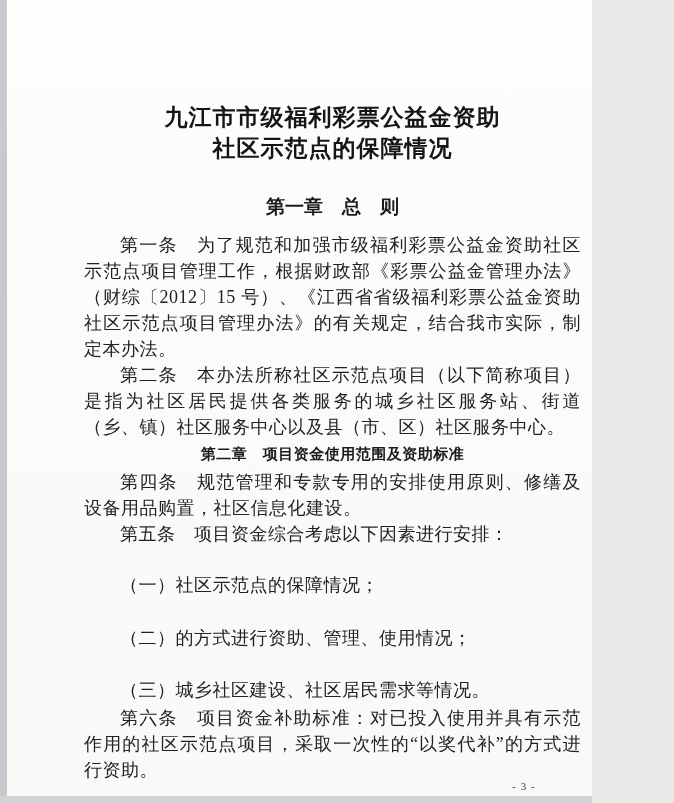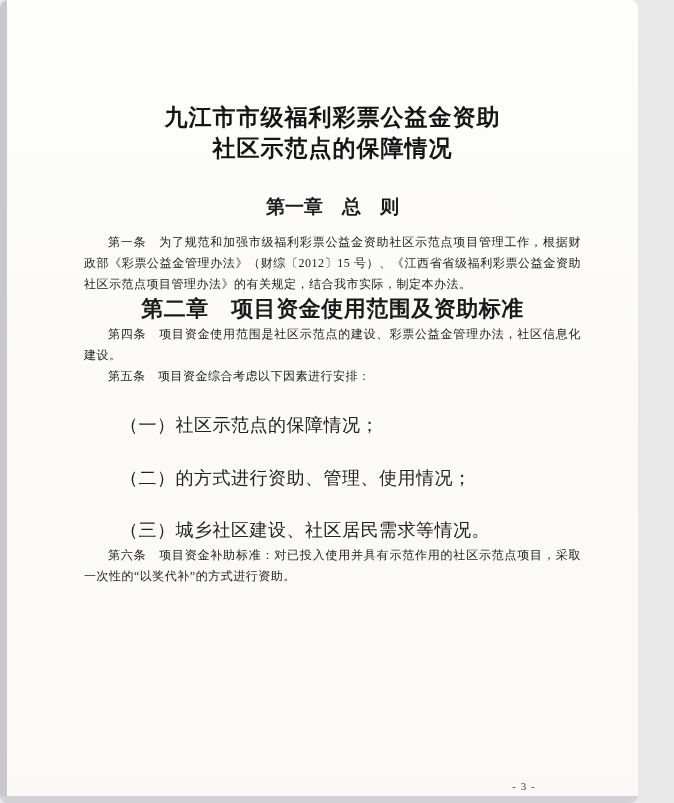"九江市市级福利彩票公益金资助" .scan { border-radius: 8px -> none; width: 638px -> 592px }
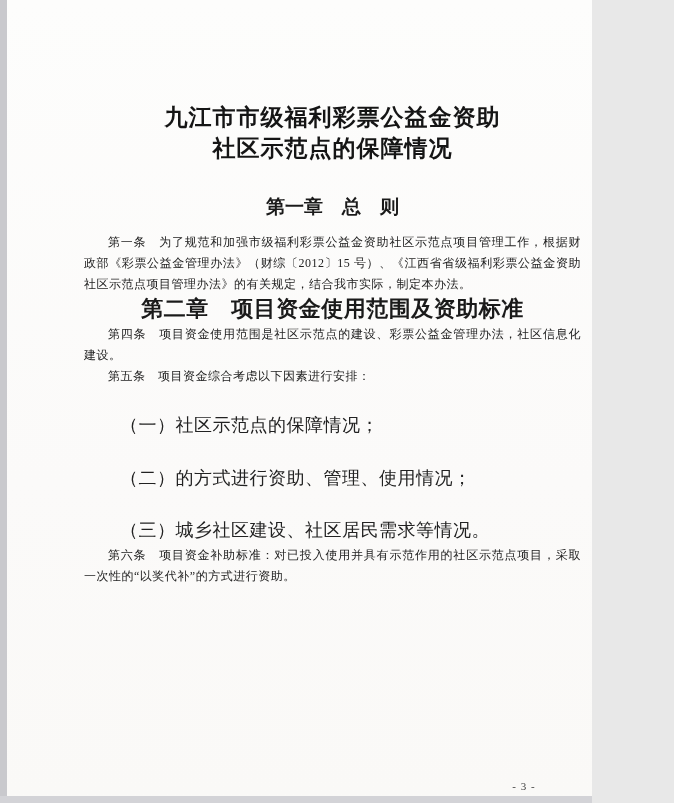"第一条" .para { font-size: 12px -> 18px; line-height: 21px -> 26px }
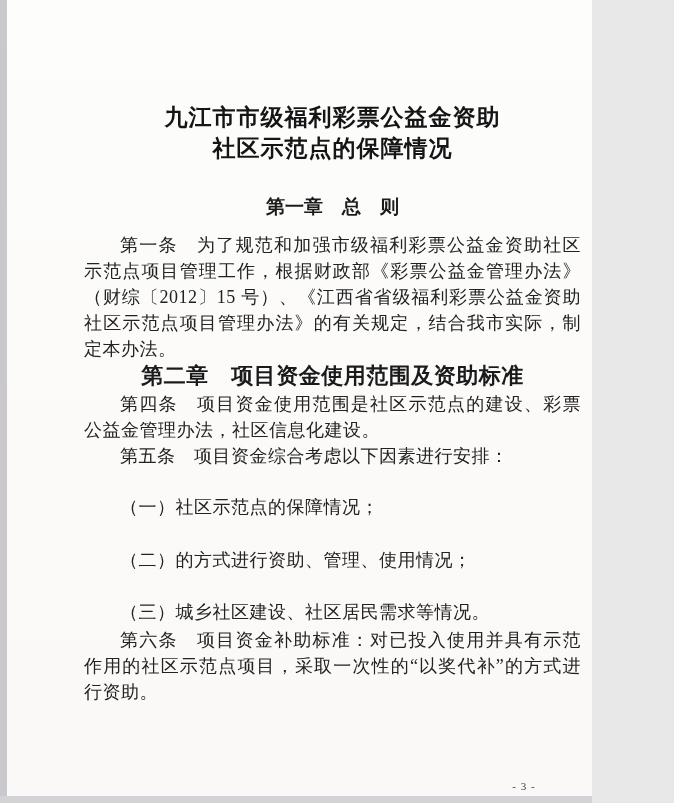"第二条" p.para { html: none -> <p>第二条 本办法所称社区示范点项目（以下简称项目）是指为社区居民提供各类服务的城乡社区服务站、街道（乡、镇）社区服务中心以及县（市、区）社区服务中心。</p> }
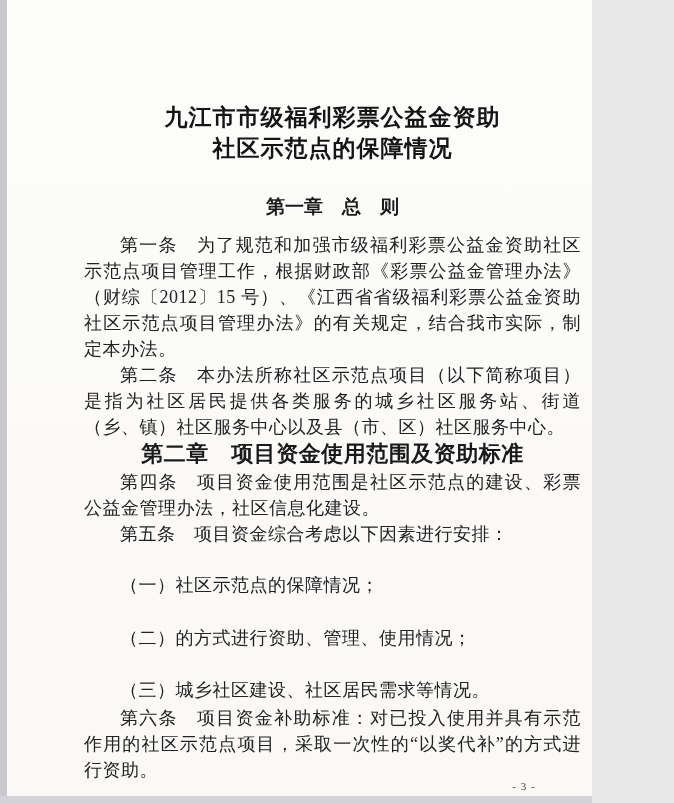"第二章 项目资金使用范围及资助标准" .chapter-2 { font-size: 22px -> 15px }
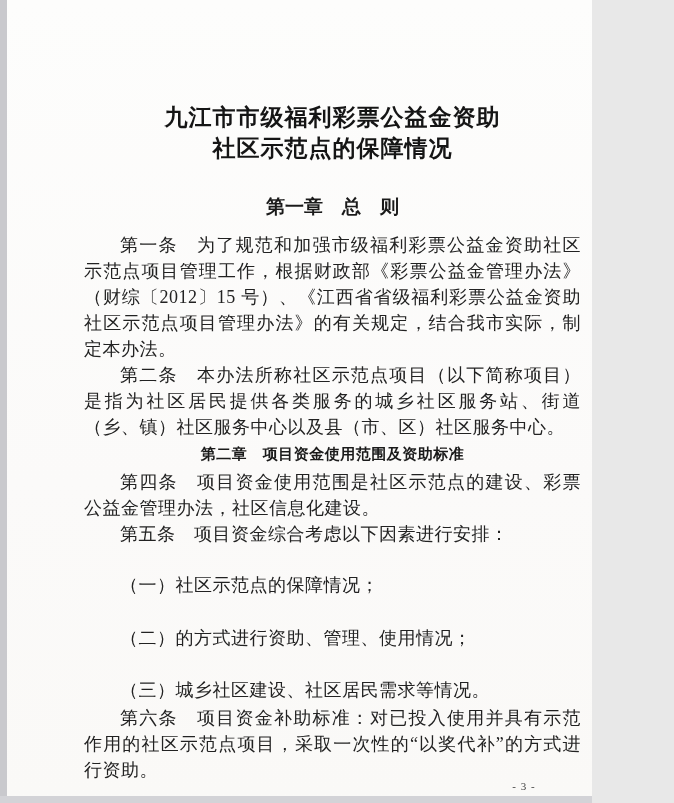"第四条 项目资金使用范围是社区示范点的建设、彩票公益金管理办法，社区信息化建设。" p.para { text: 项目资金使用范围是社区示范点的建设、彩票公益金管理办法 -> 规范管理和专款专用的安排使用原则、修缮及设备用品购置 }
